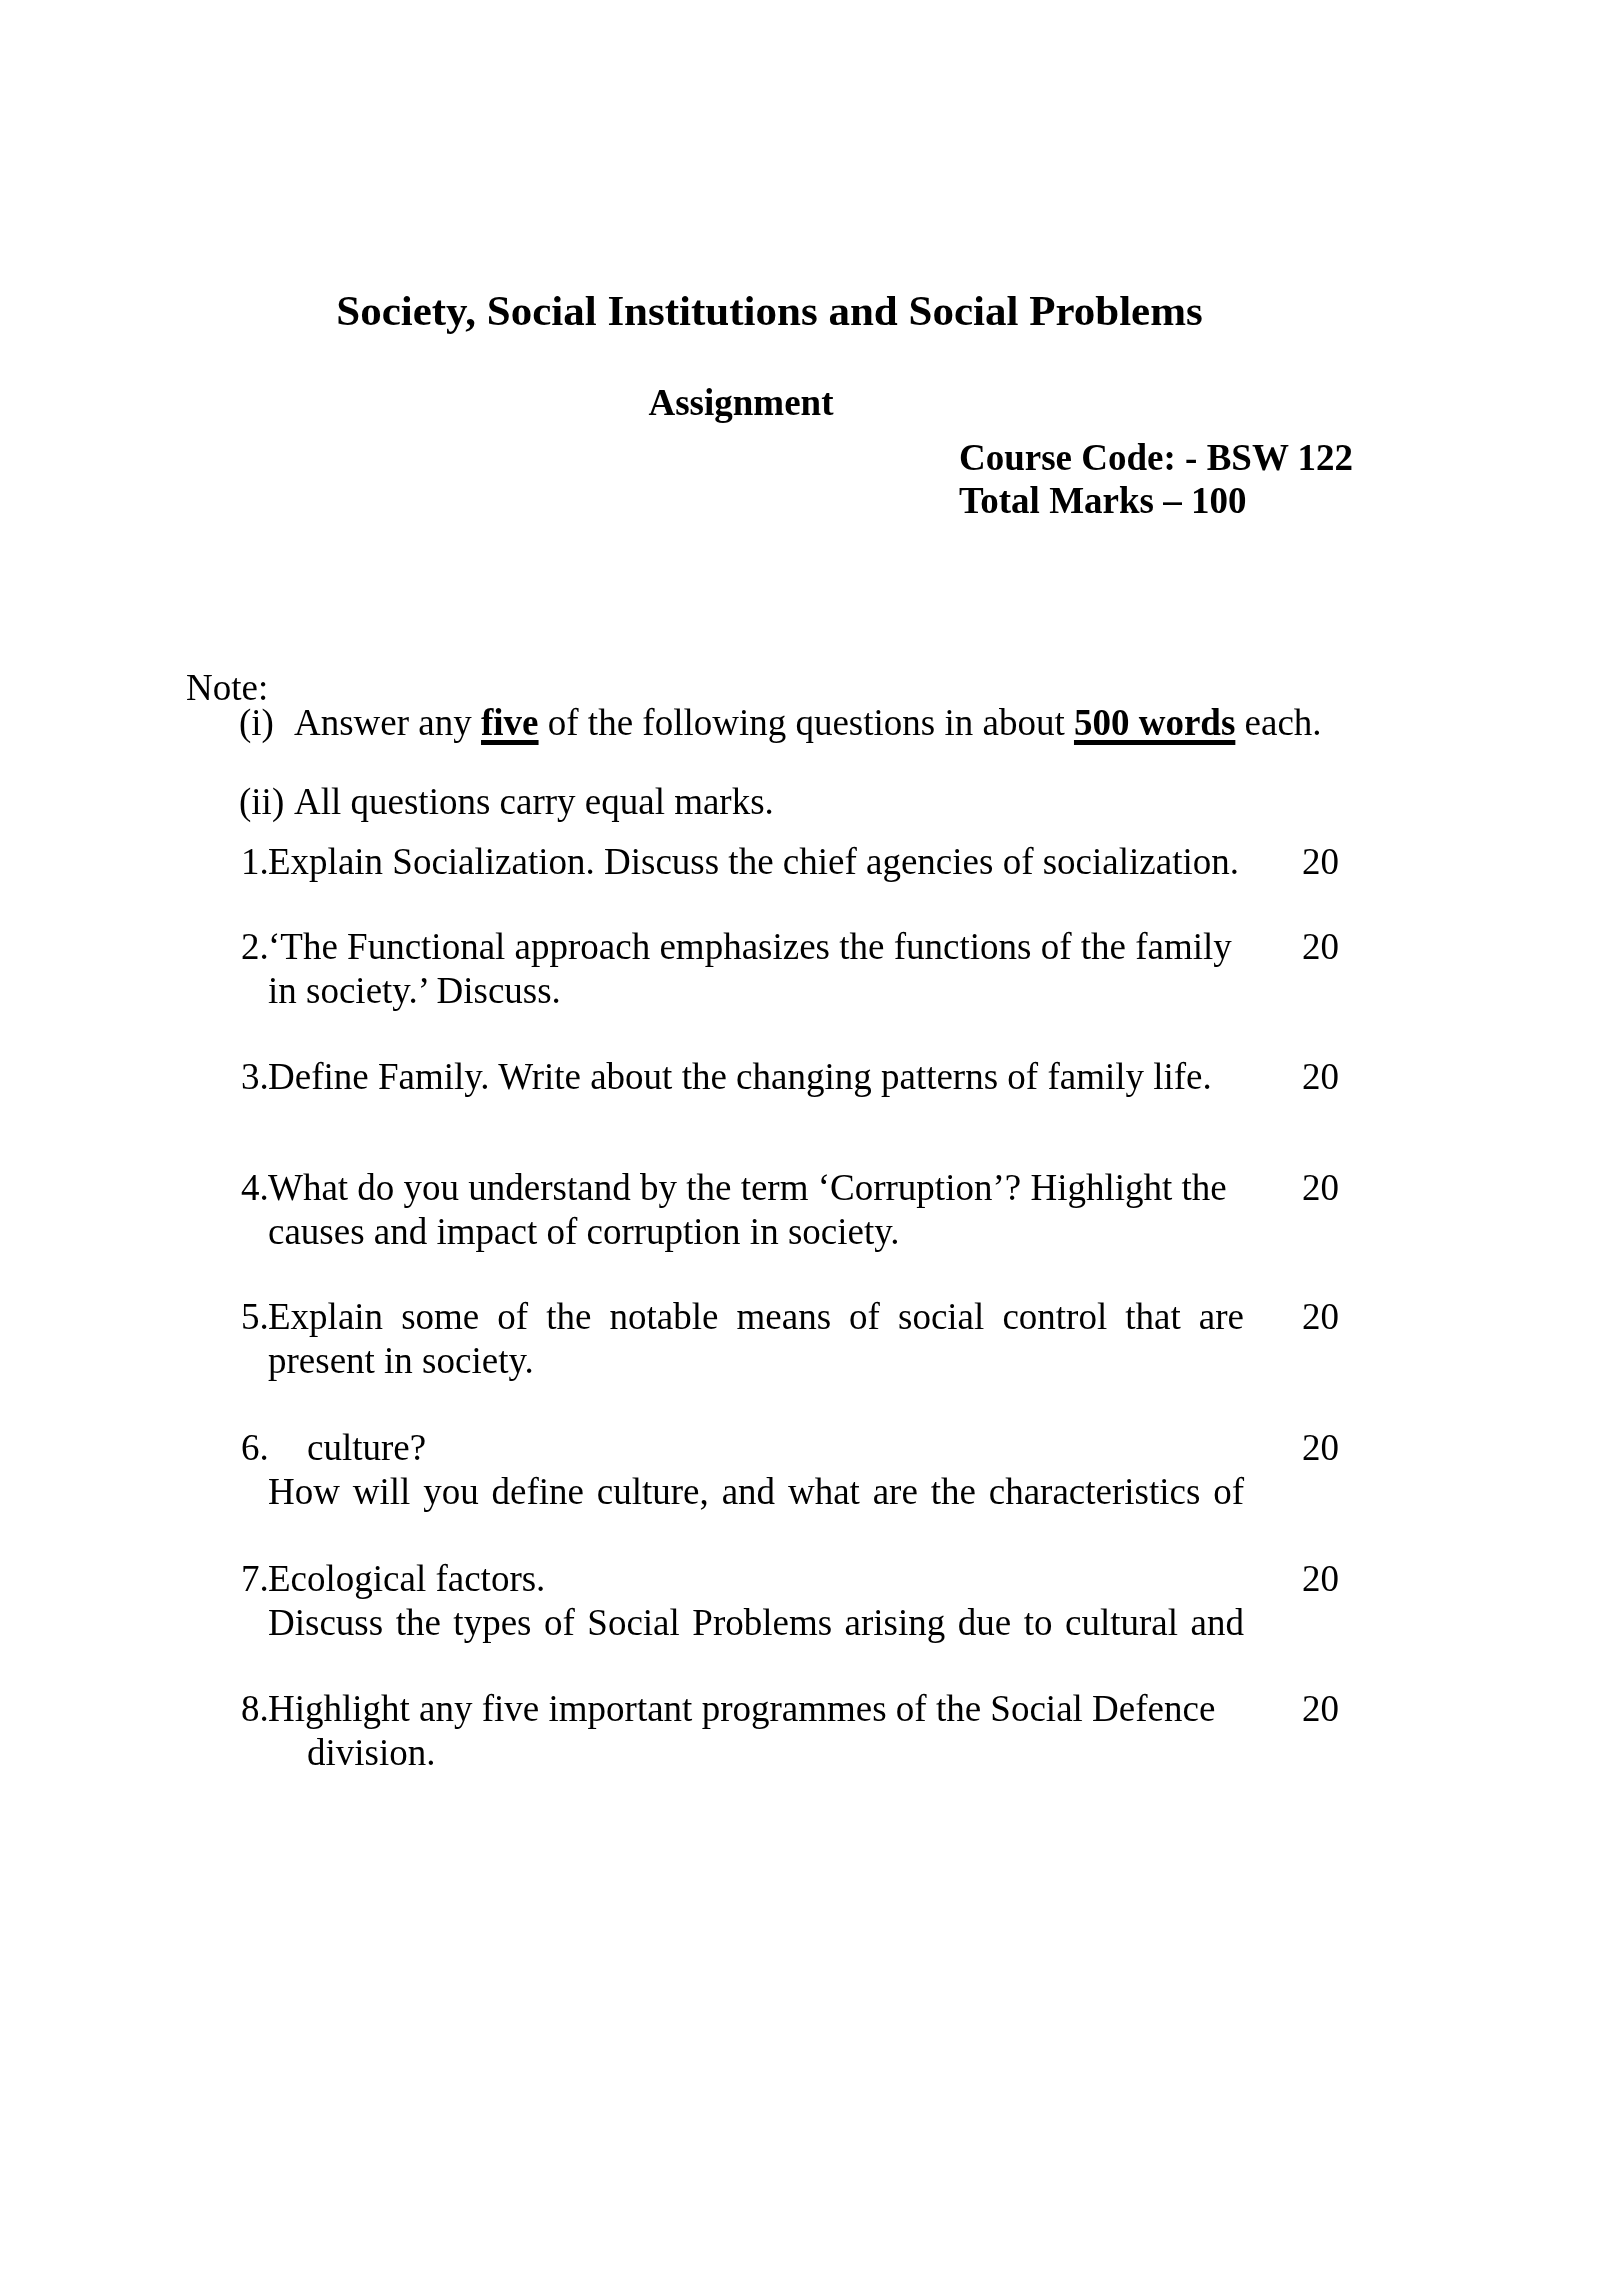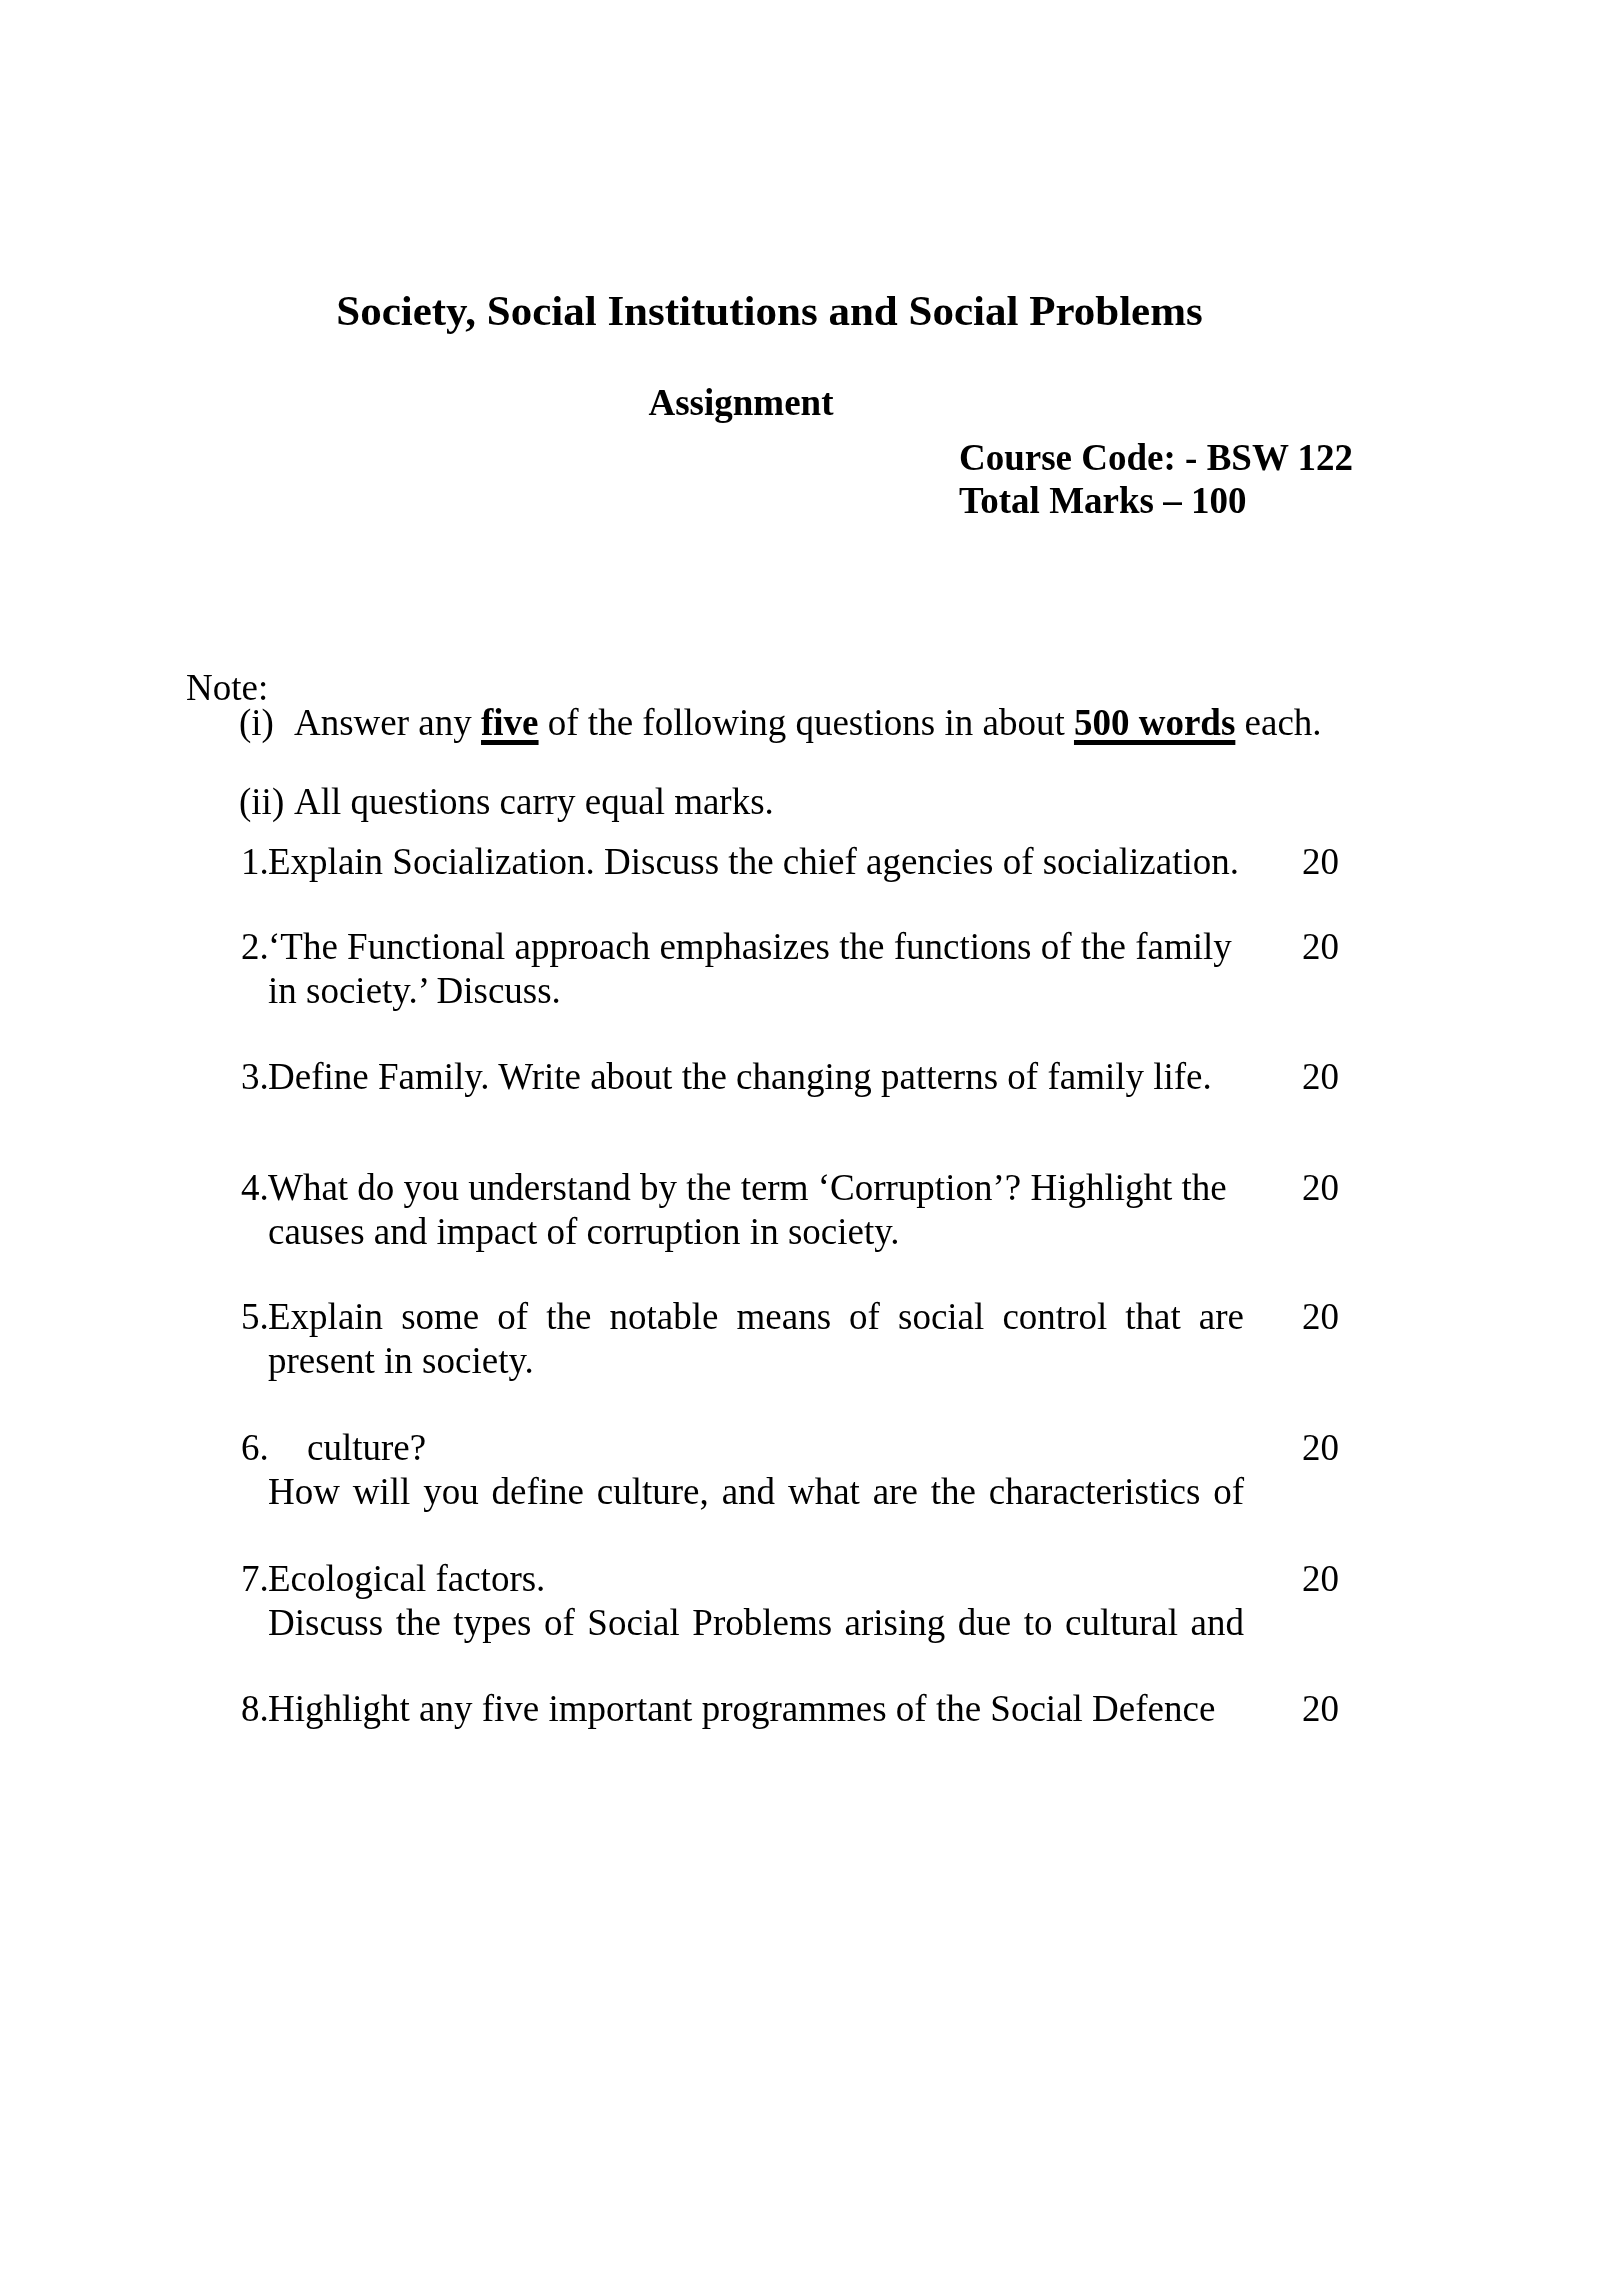"division." div.q-line { html: none -> <div>division.</div> }
